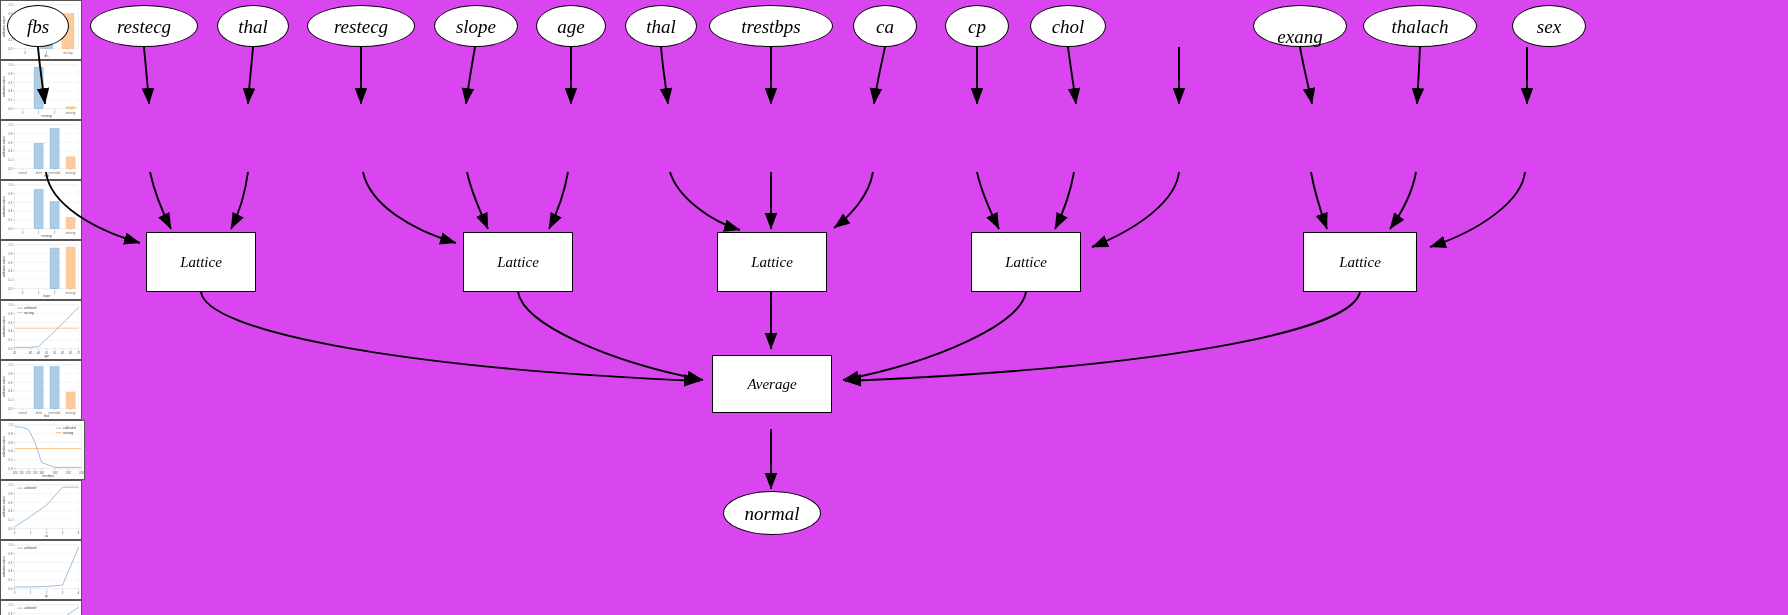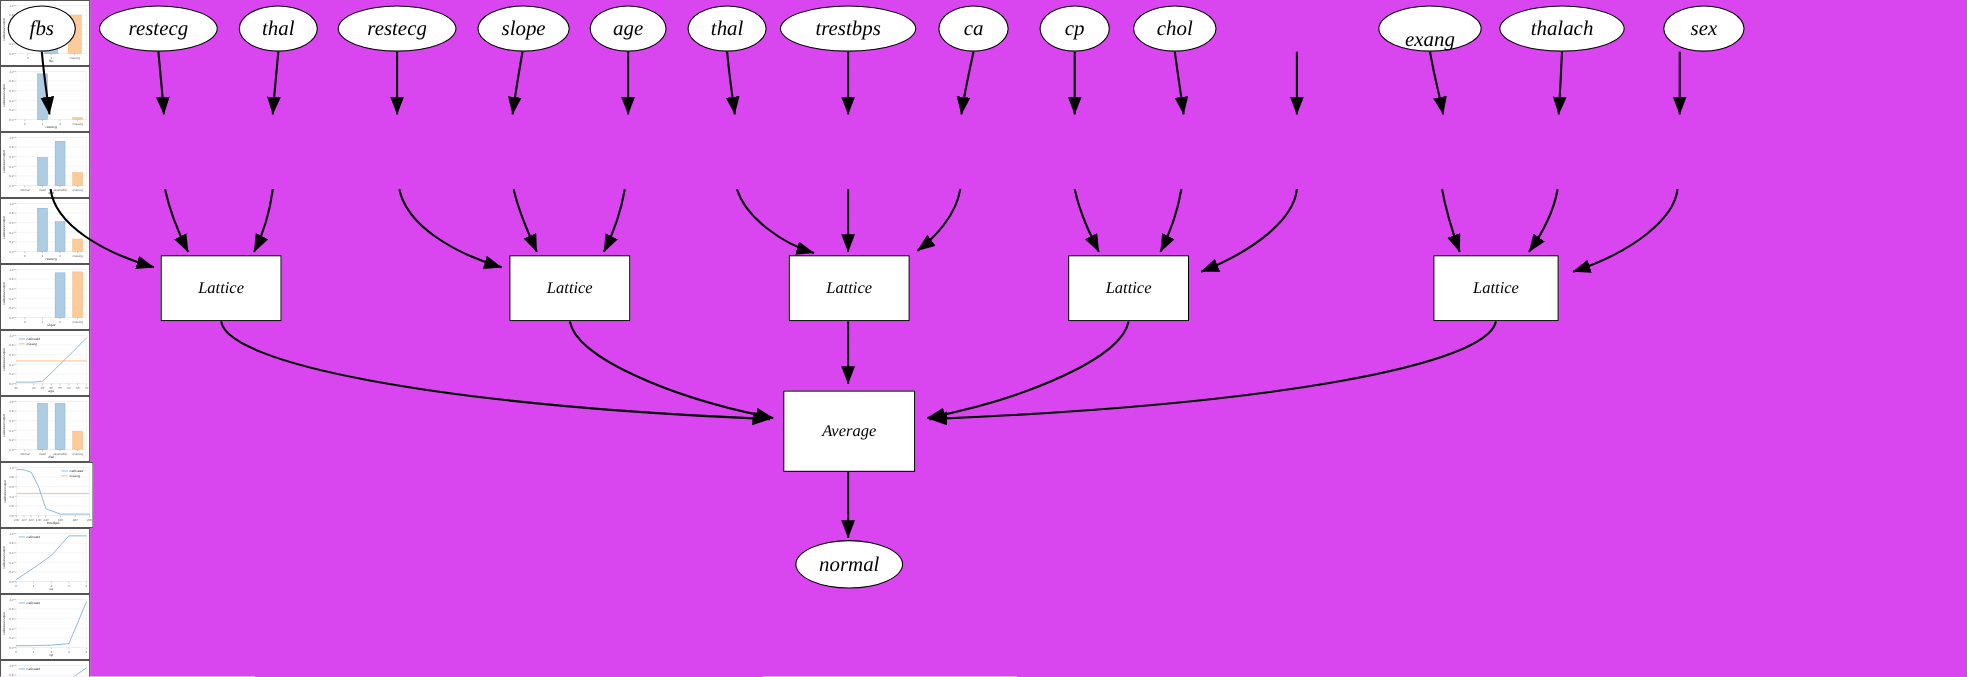"Average" div.node { height: 74px -> 58px }
